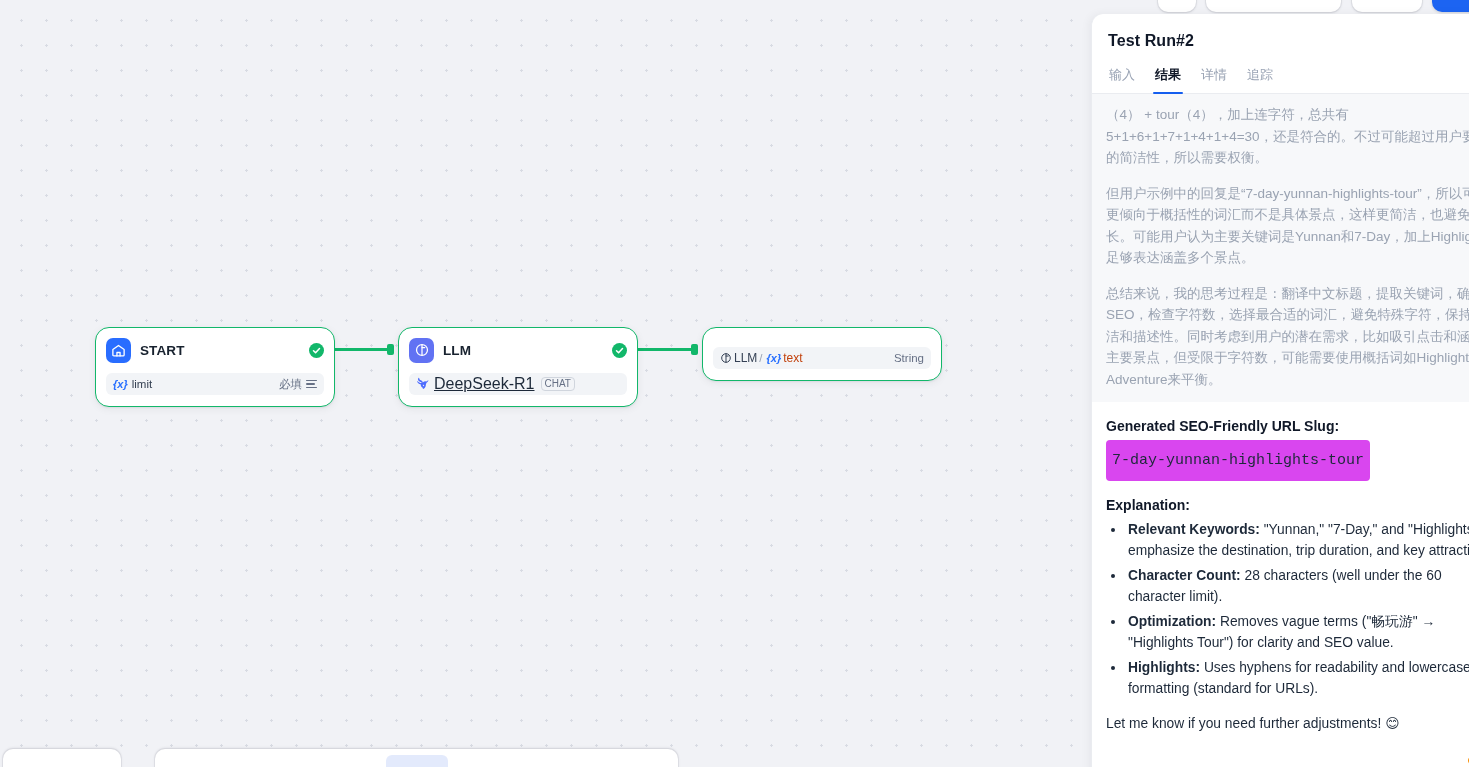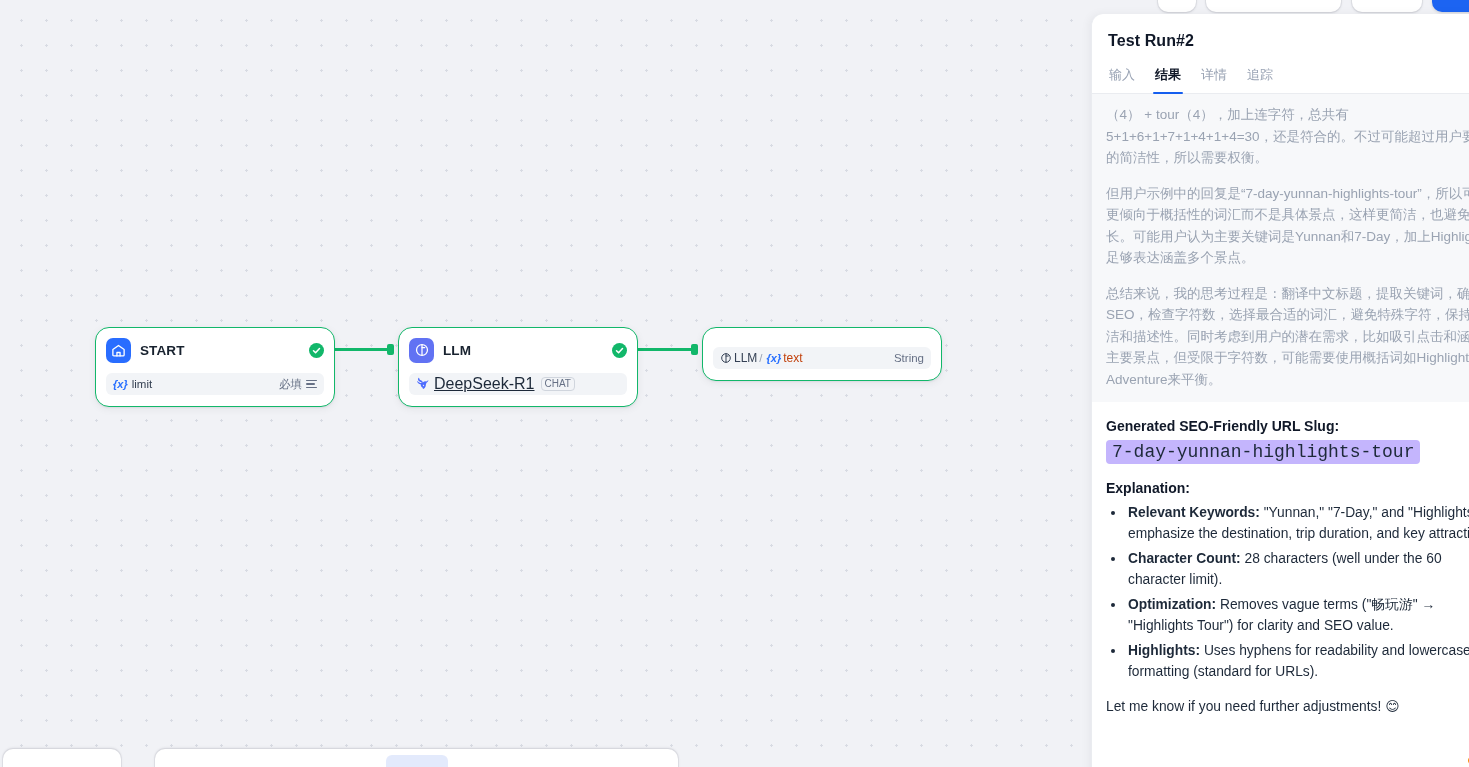"7-day-yunnan-highlights-tour" code.slug { background: #c4b5fd -> #d946ef; font-size: 18px -> 15px; padding: 2px 6px -> 12px 6px }
